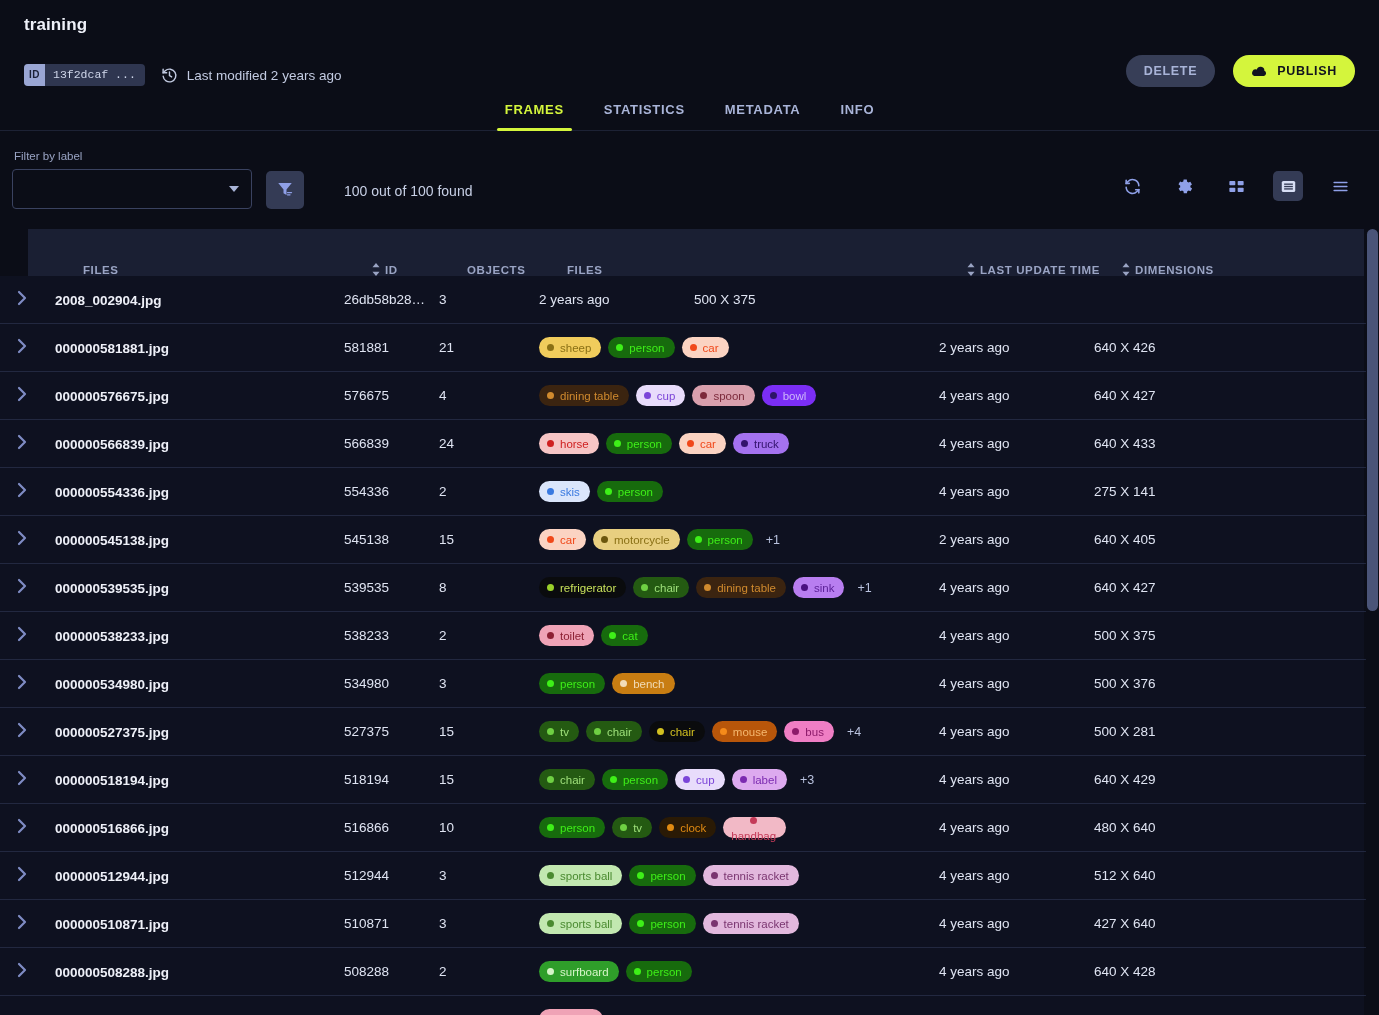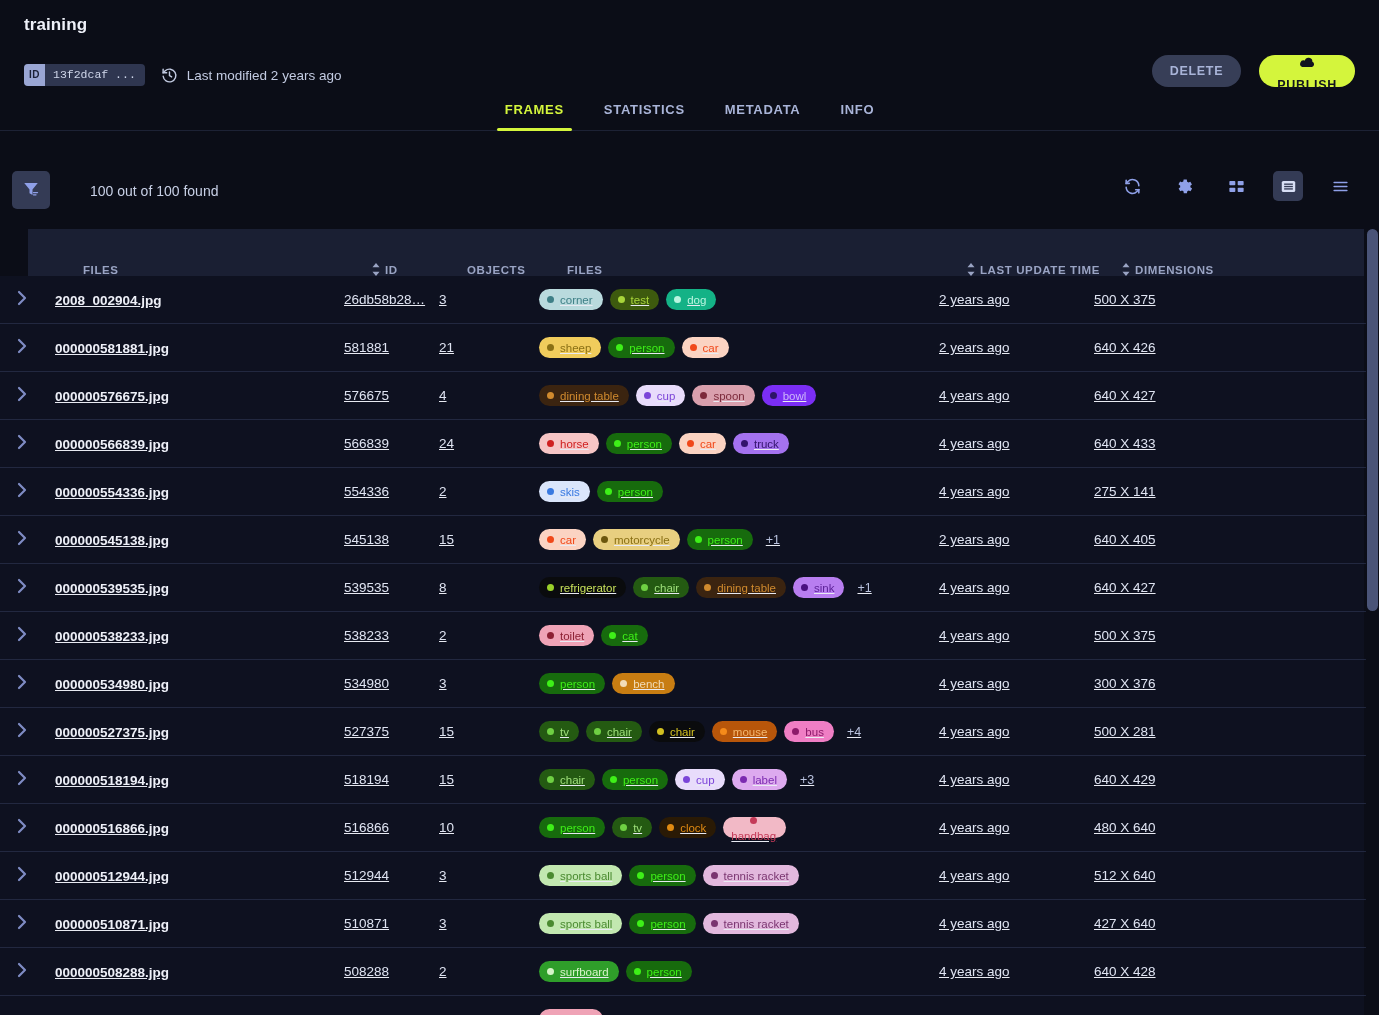"PUBLISH" .btn-publish { flex-direction: column -> none }
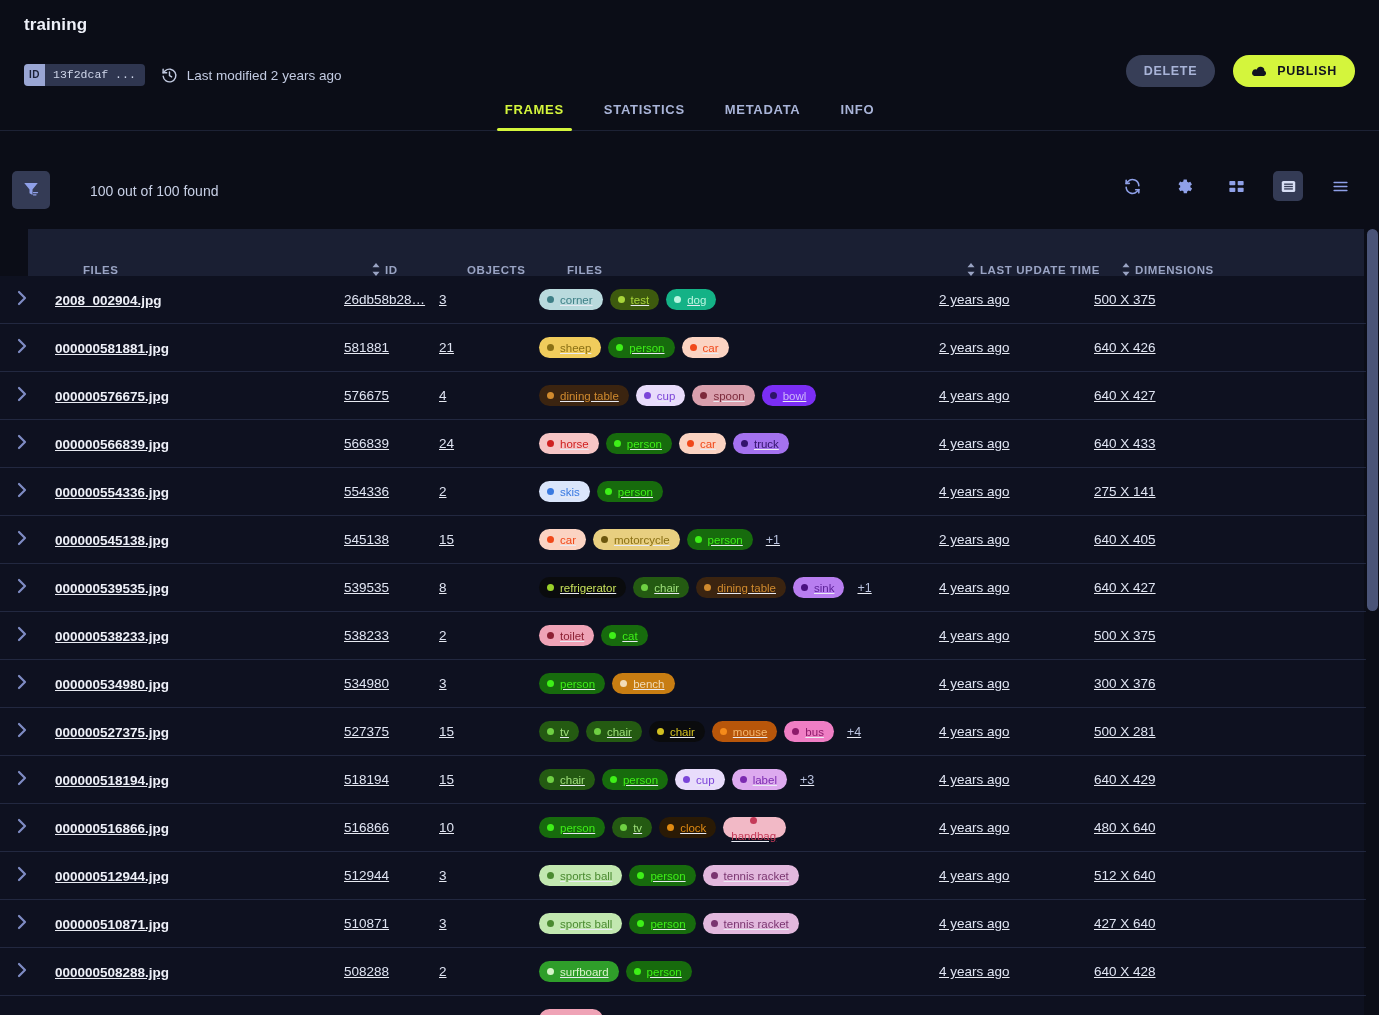"Filter by label" div.filter-field { html: none -> <div> <div>Filter by label</div> <div> <span></span> </div> </div> }
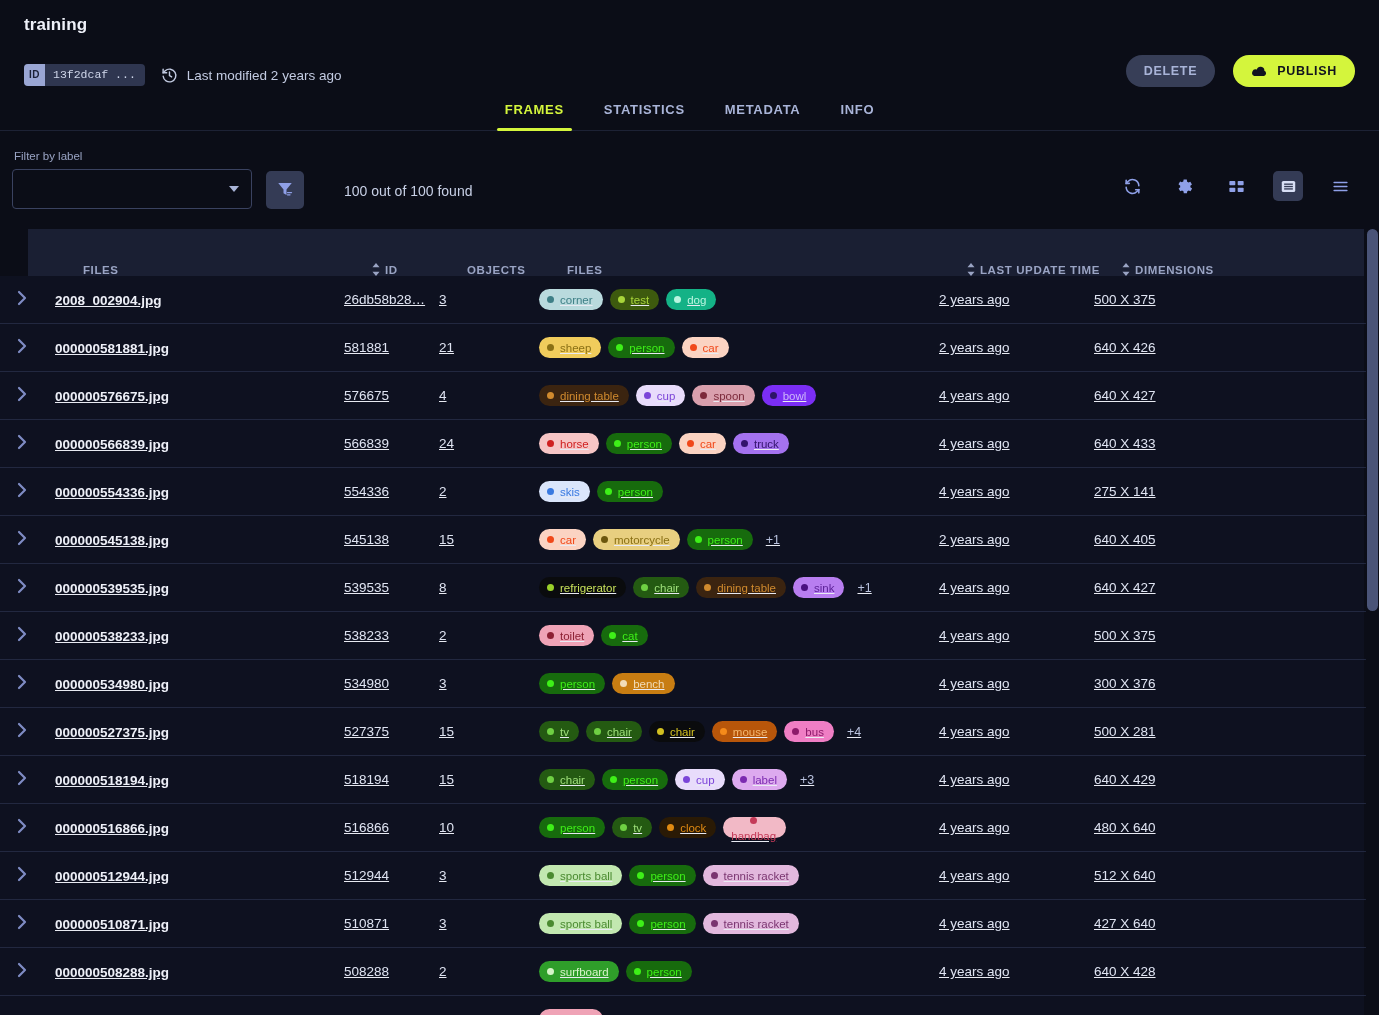"2008_002904.jpg" .trow { text-decoration: underline -> none }
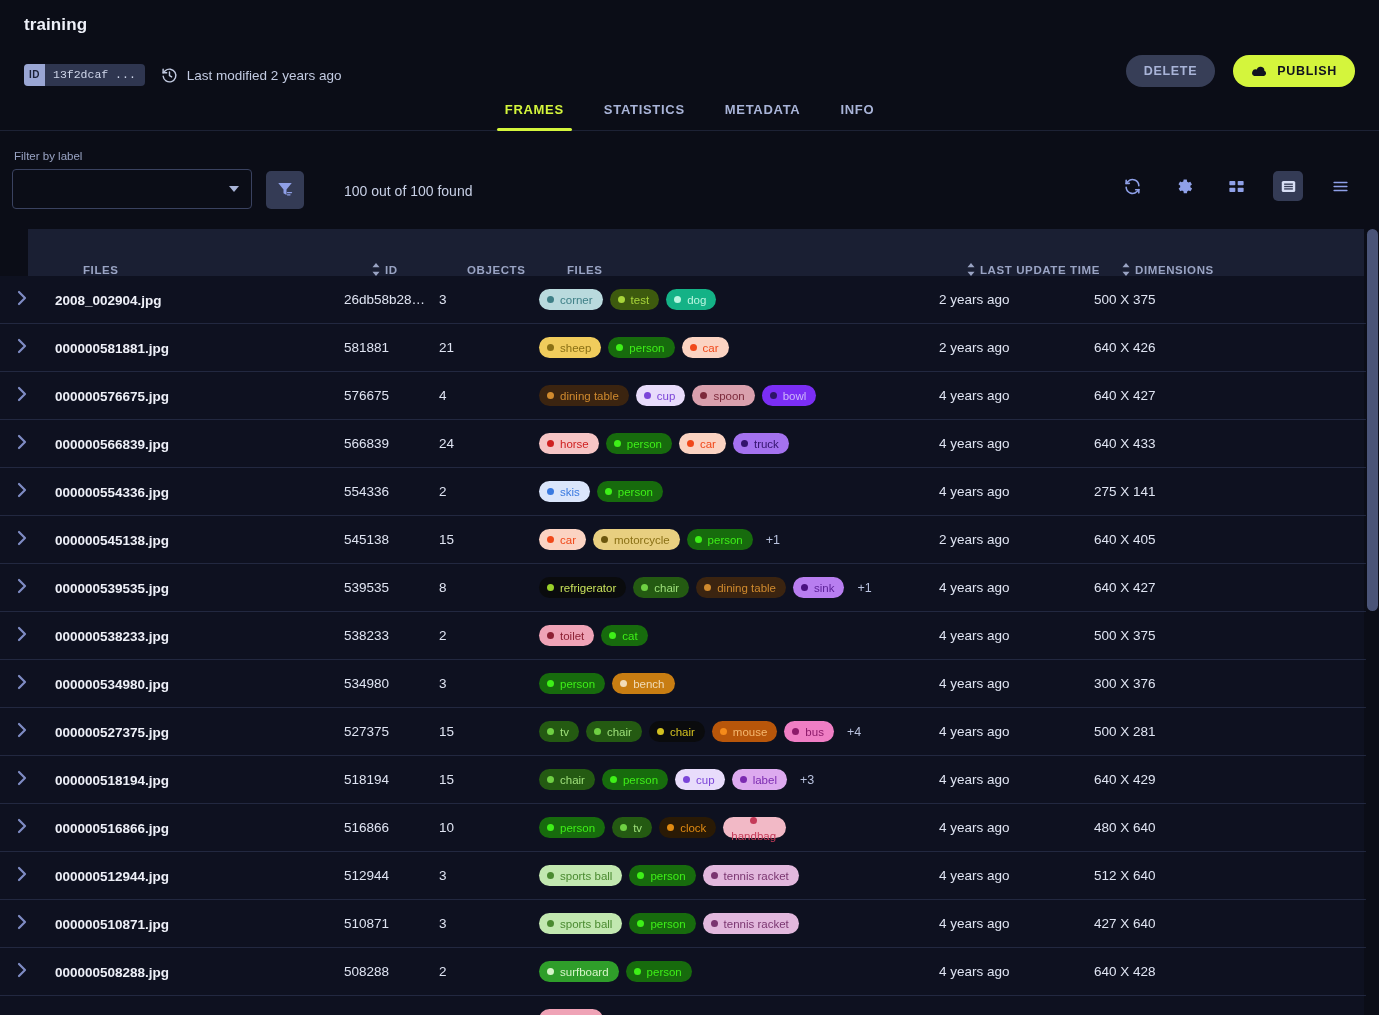"corner" div.col-lab { html: <div> <span> <span></span> <span>corner</span> </span> <span> <span></span> <span>test</span> </span> <span> <span></span> <span>dog</span> </span> </div> -> none }
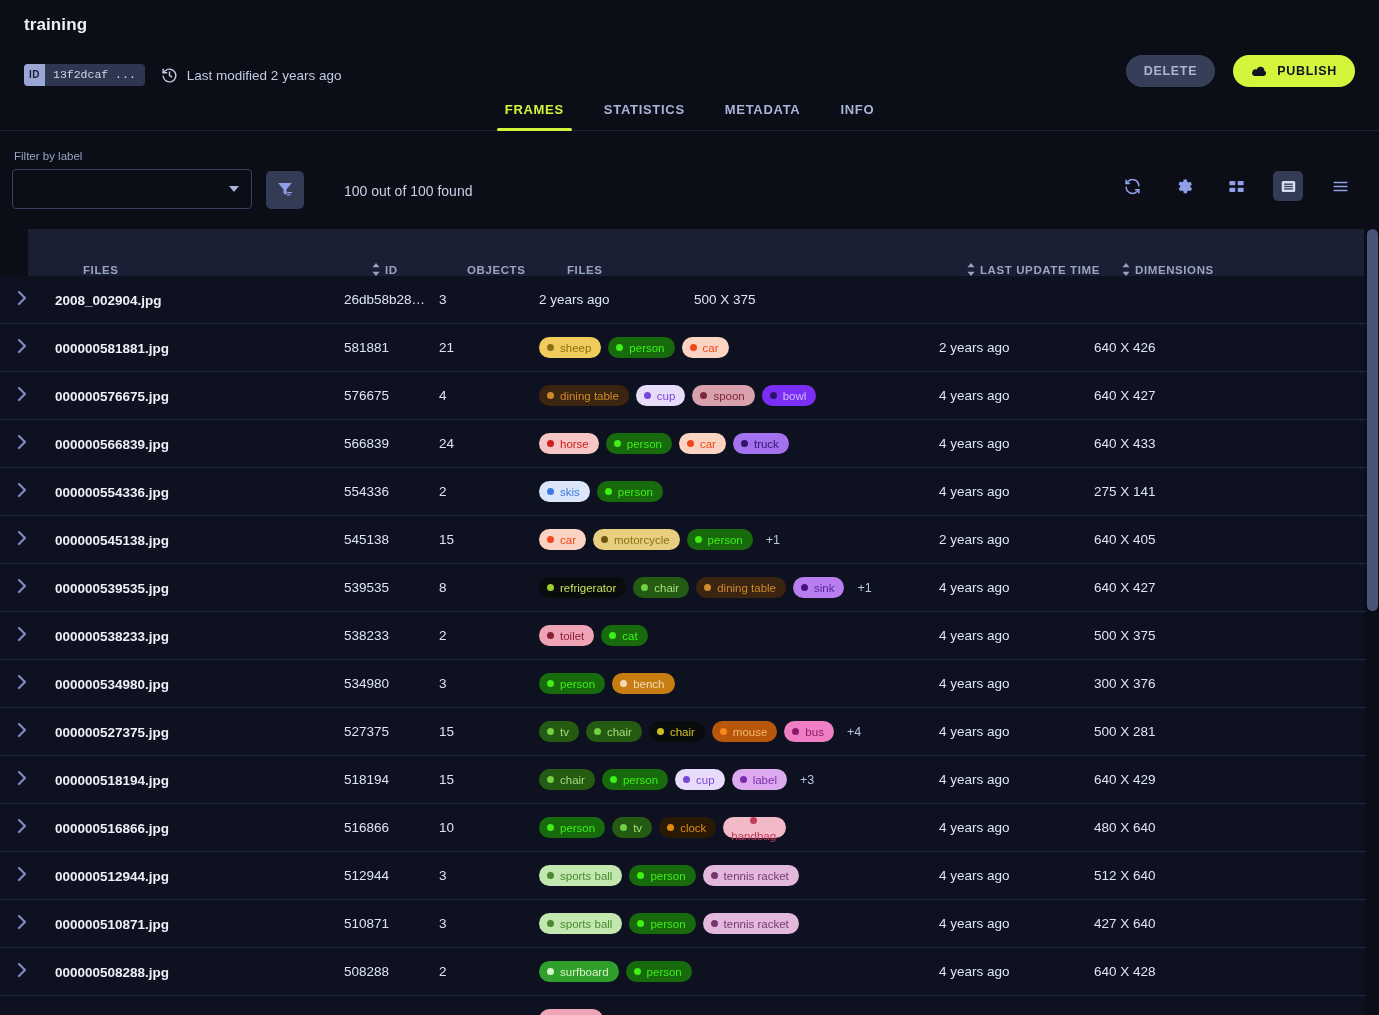"300 X 376" div.col-dim { text: 300 -> 500 }
